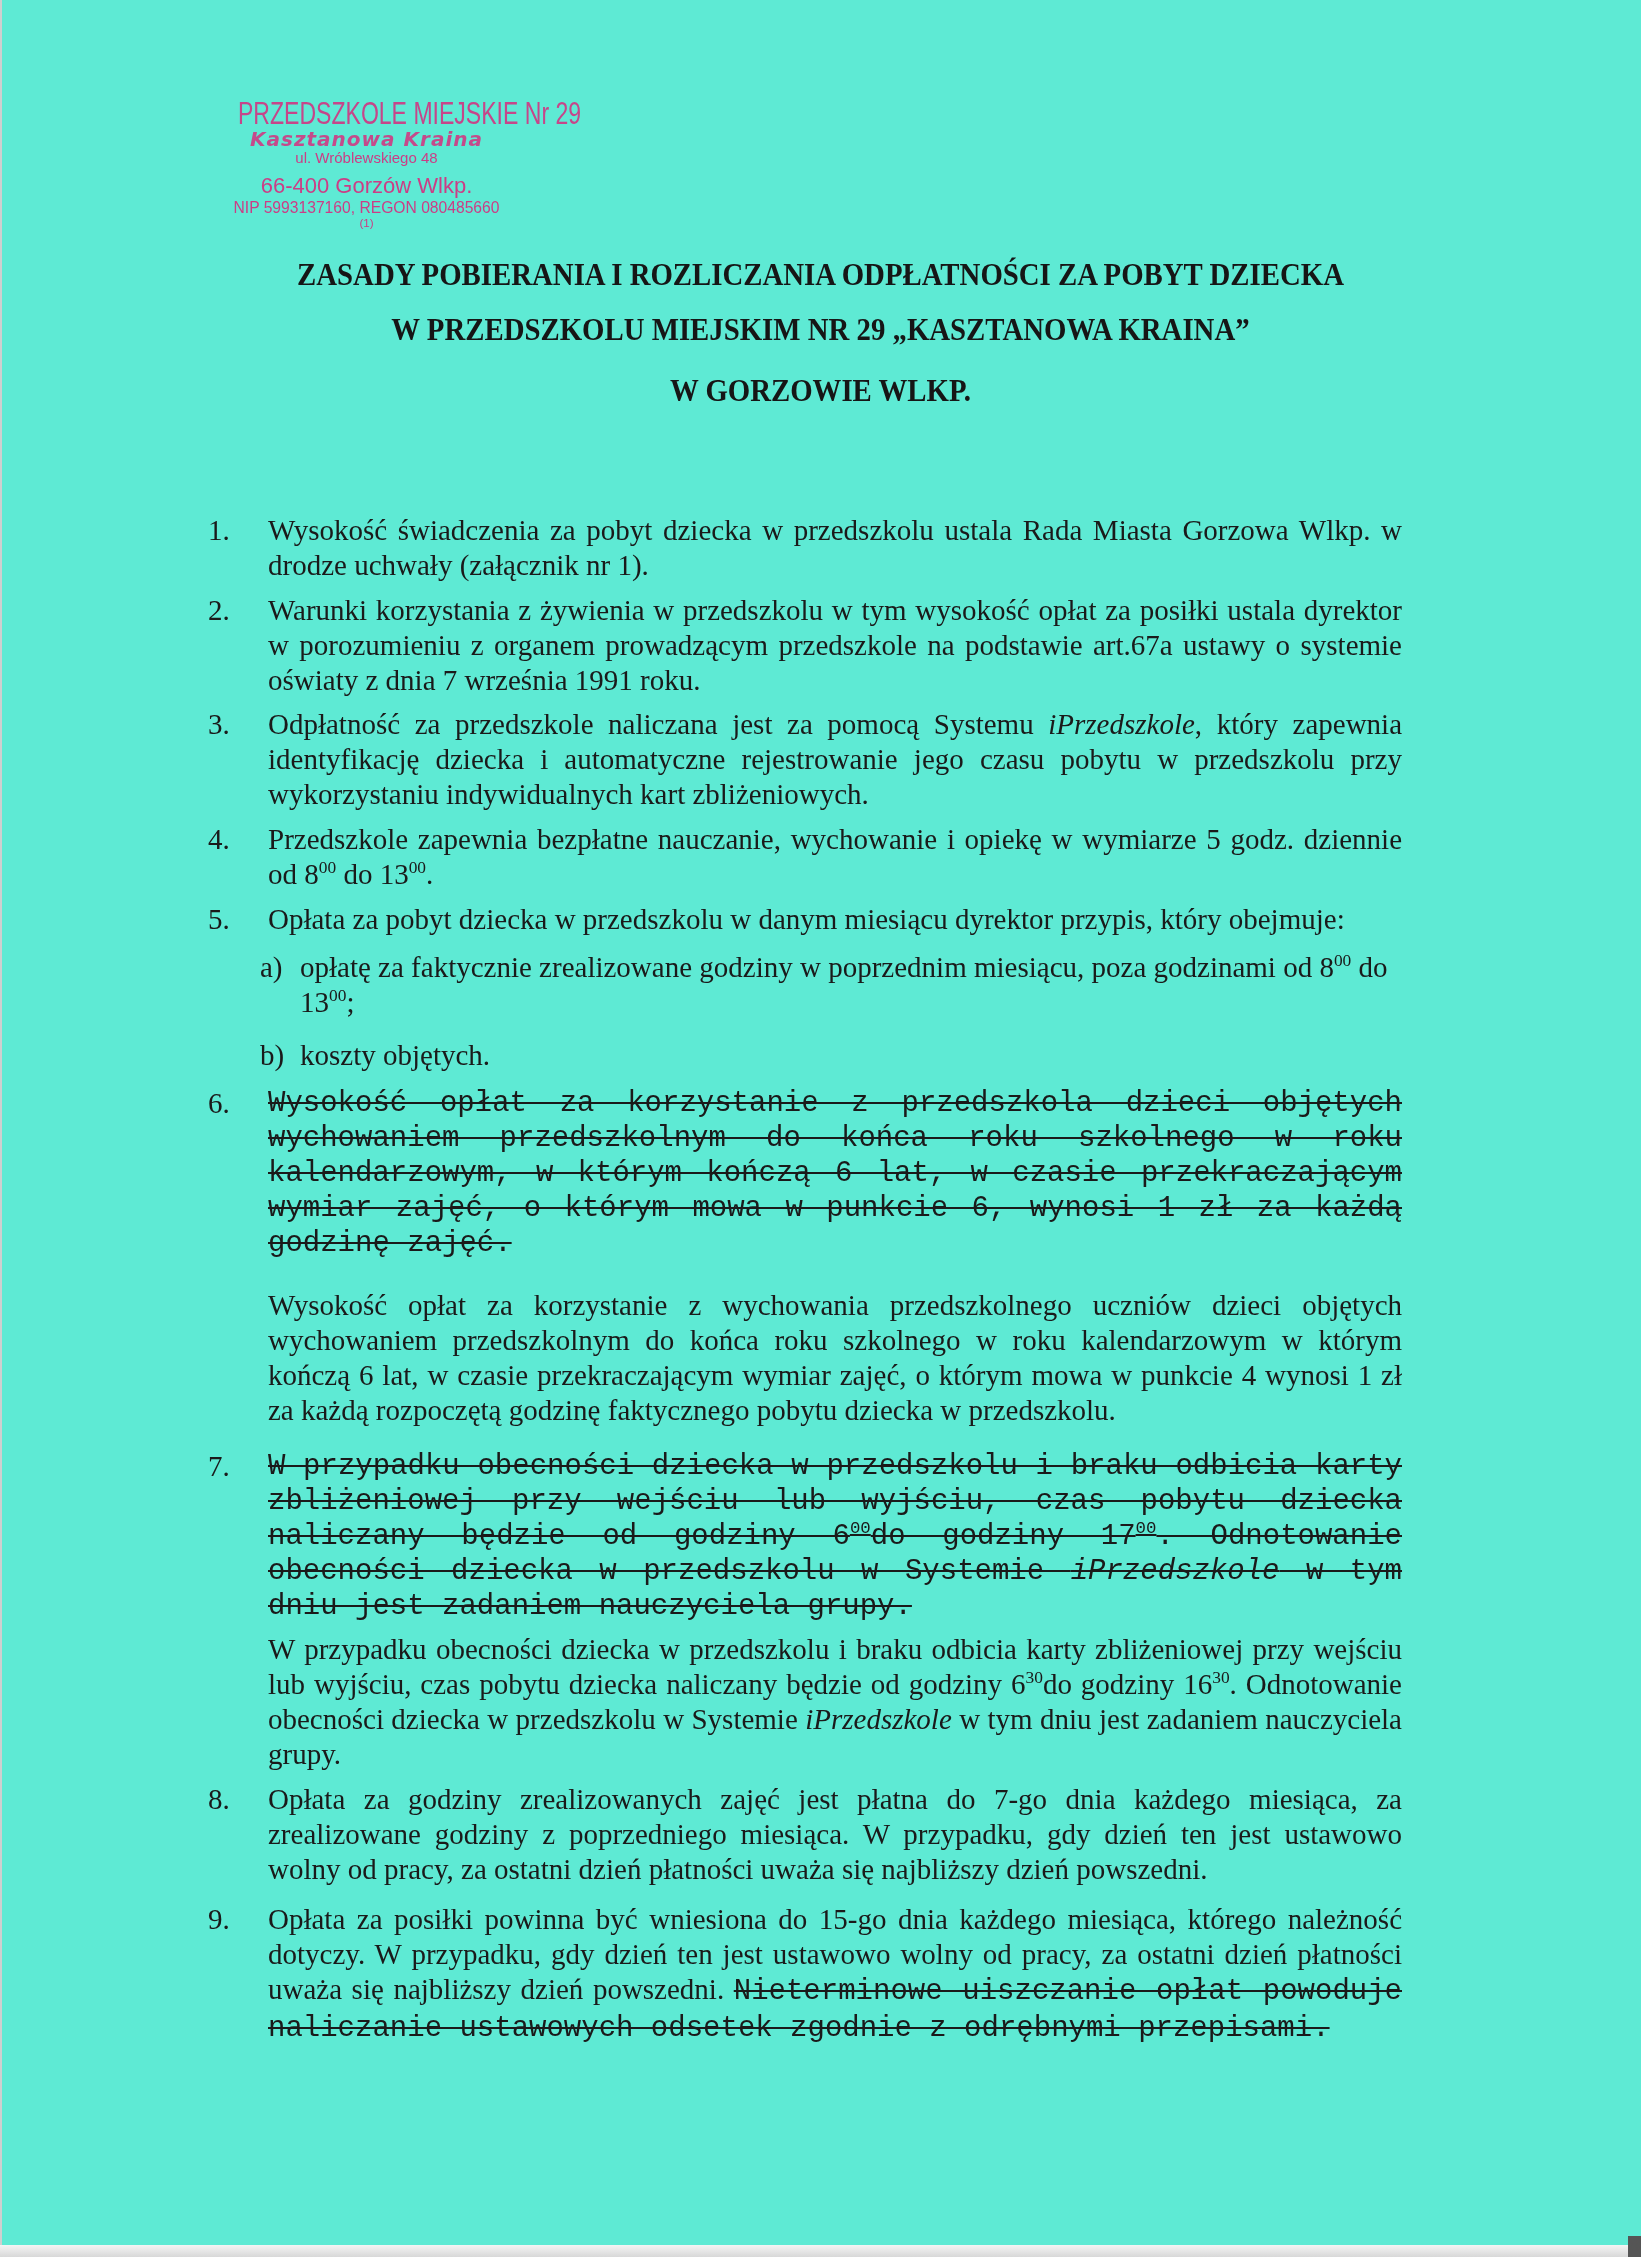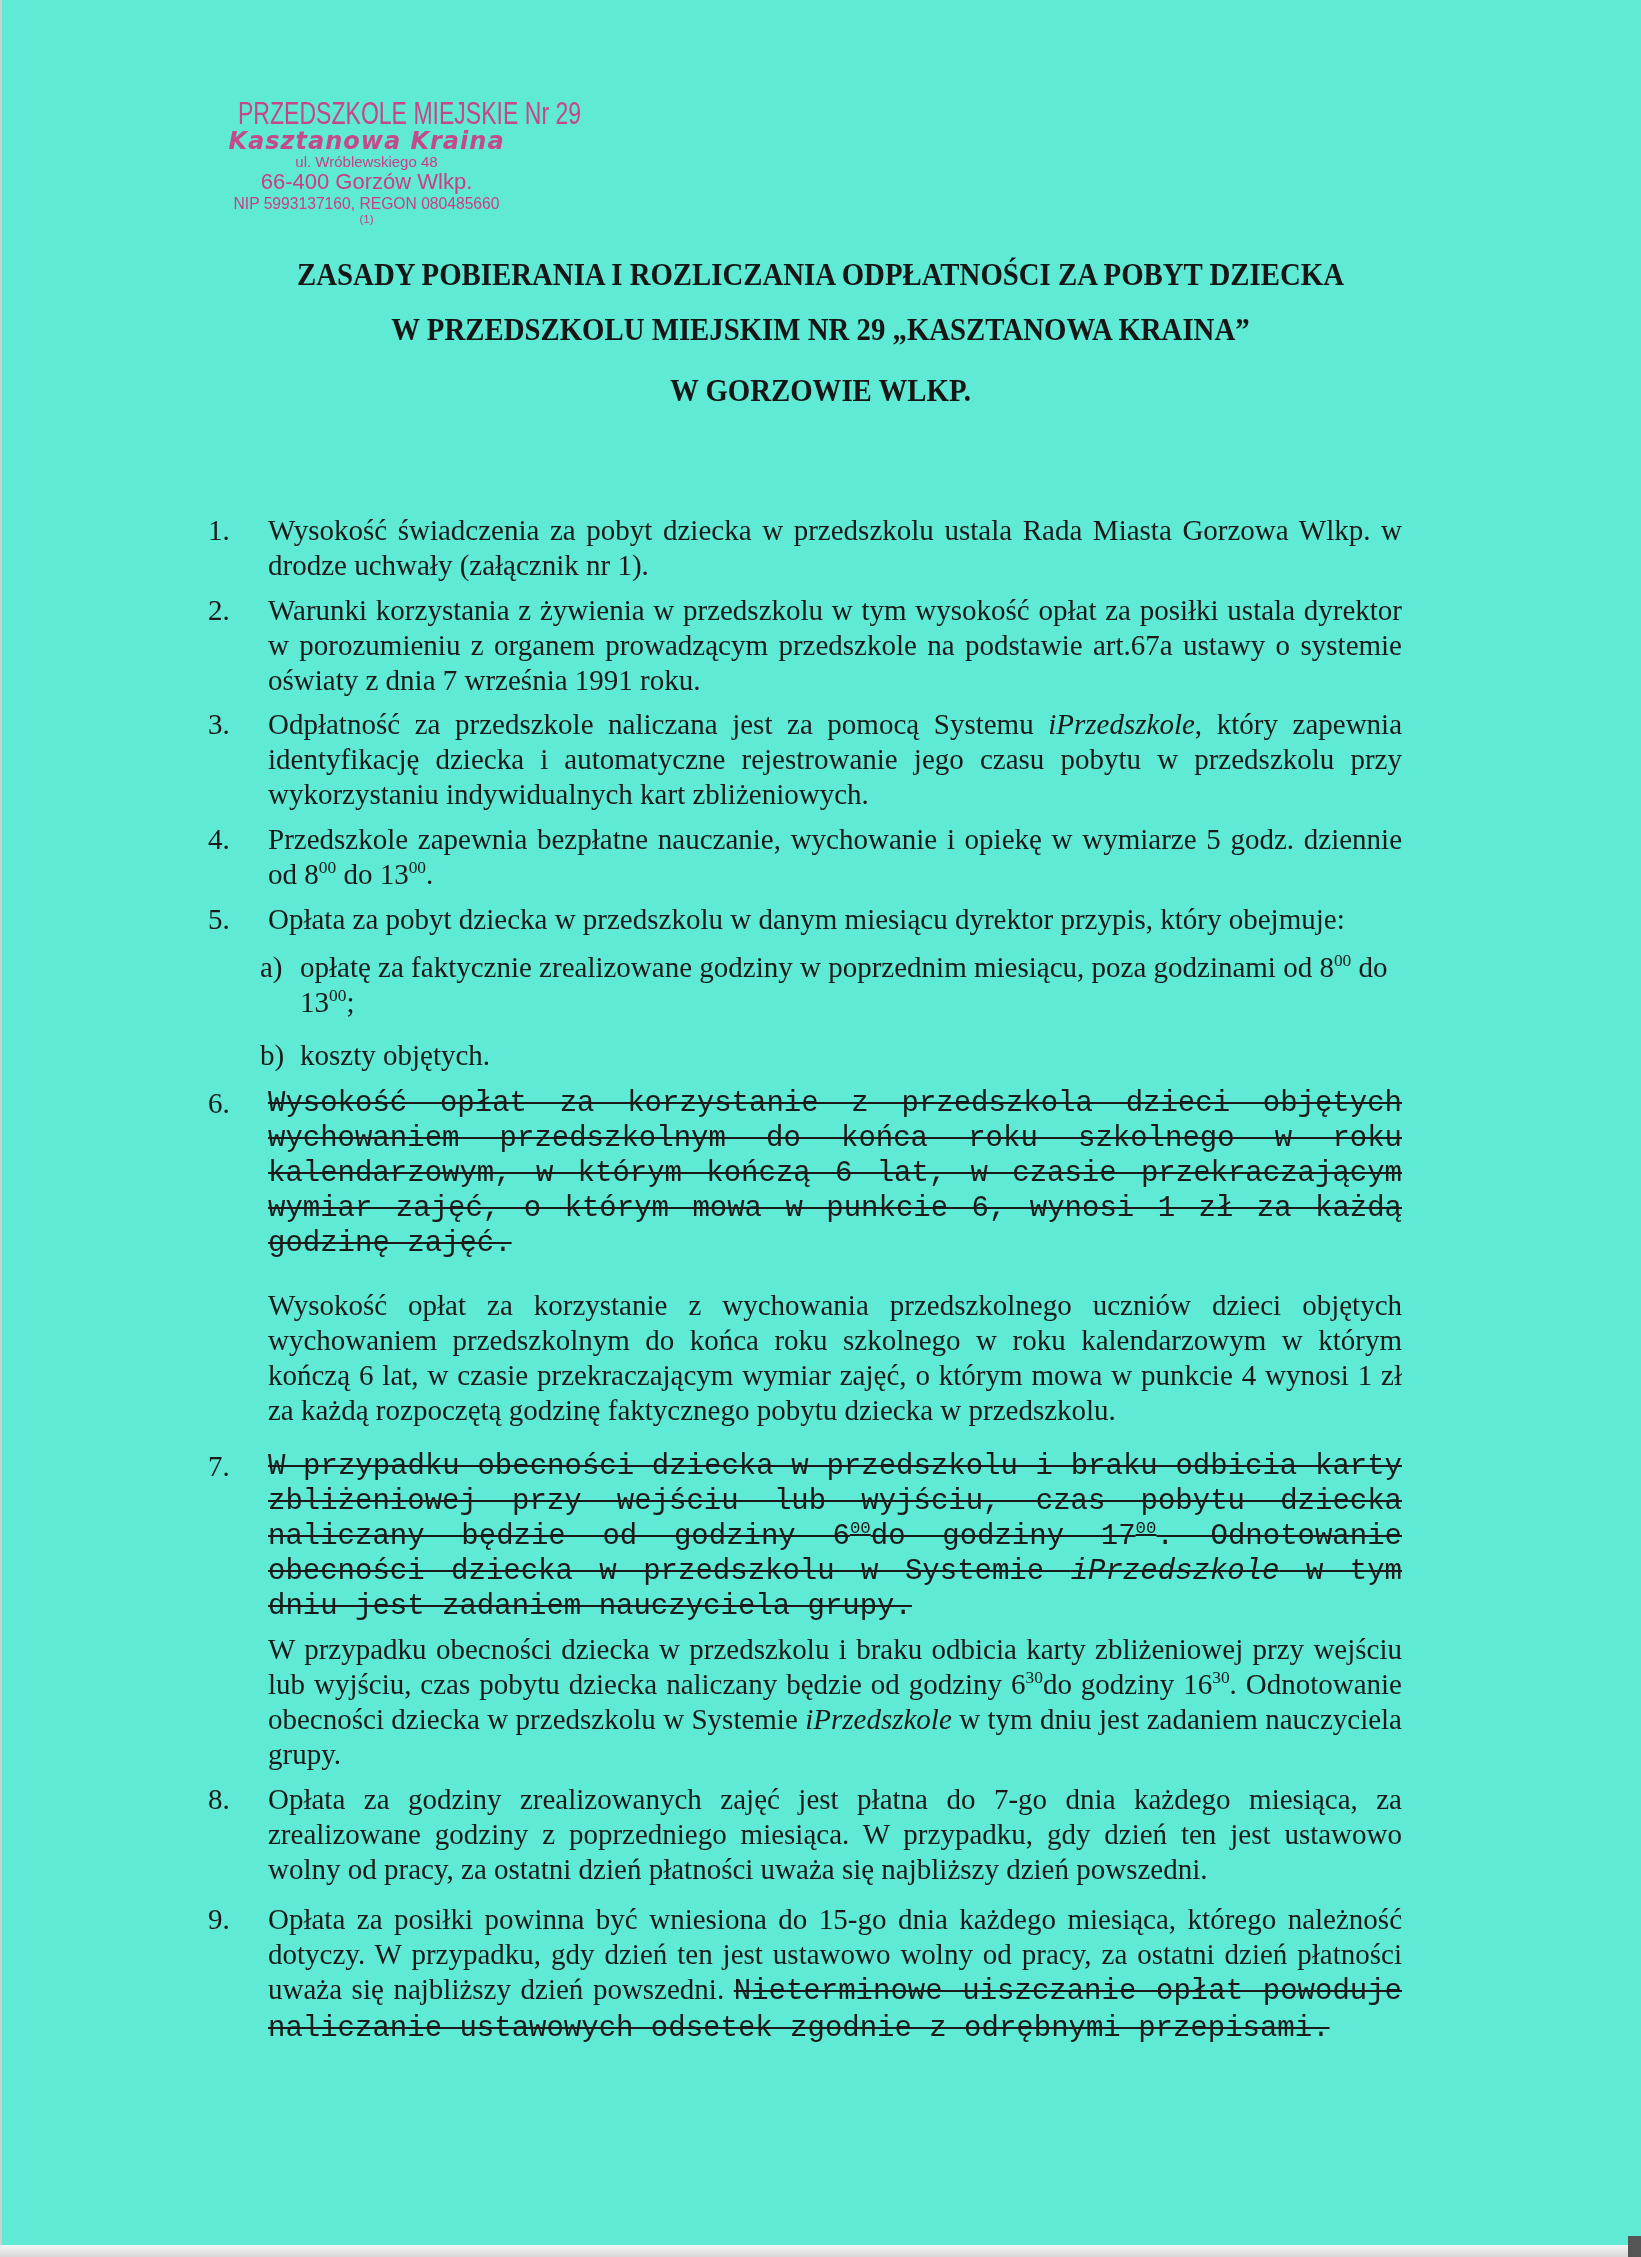"Kasztanowa Kraina" .stamp .l2 { font-size: 24px -> 20px }
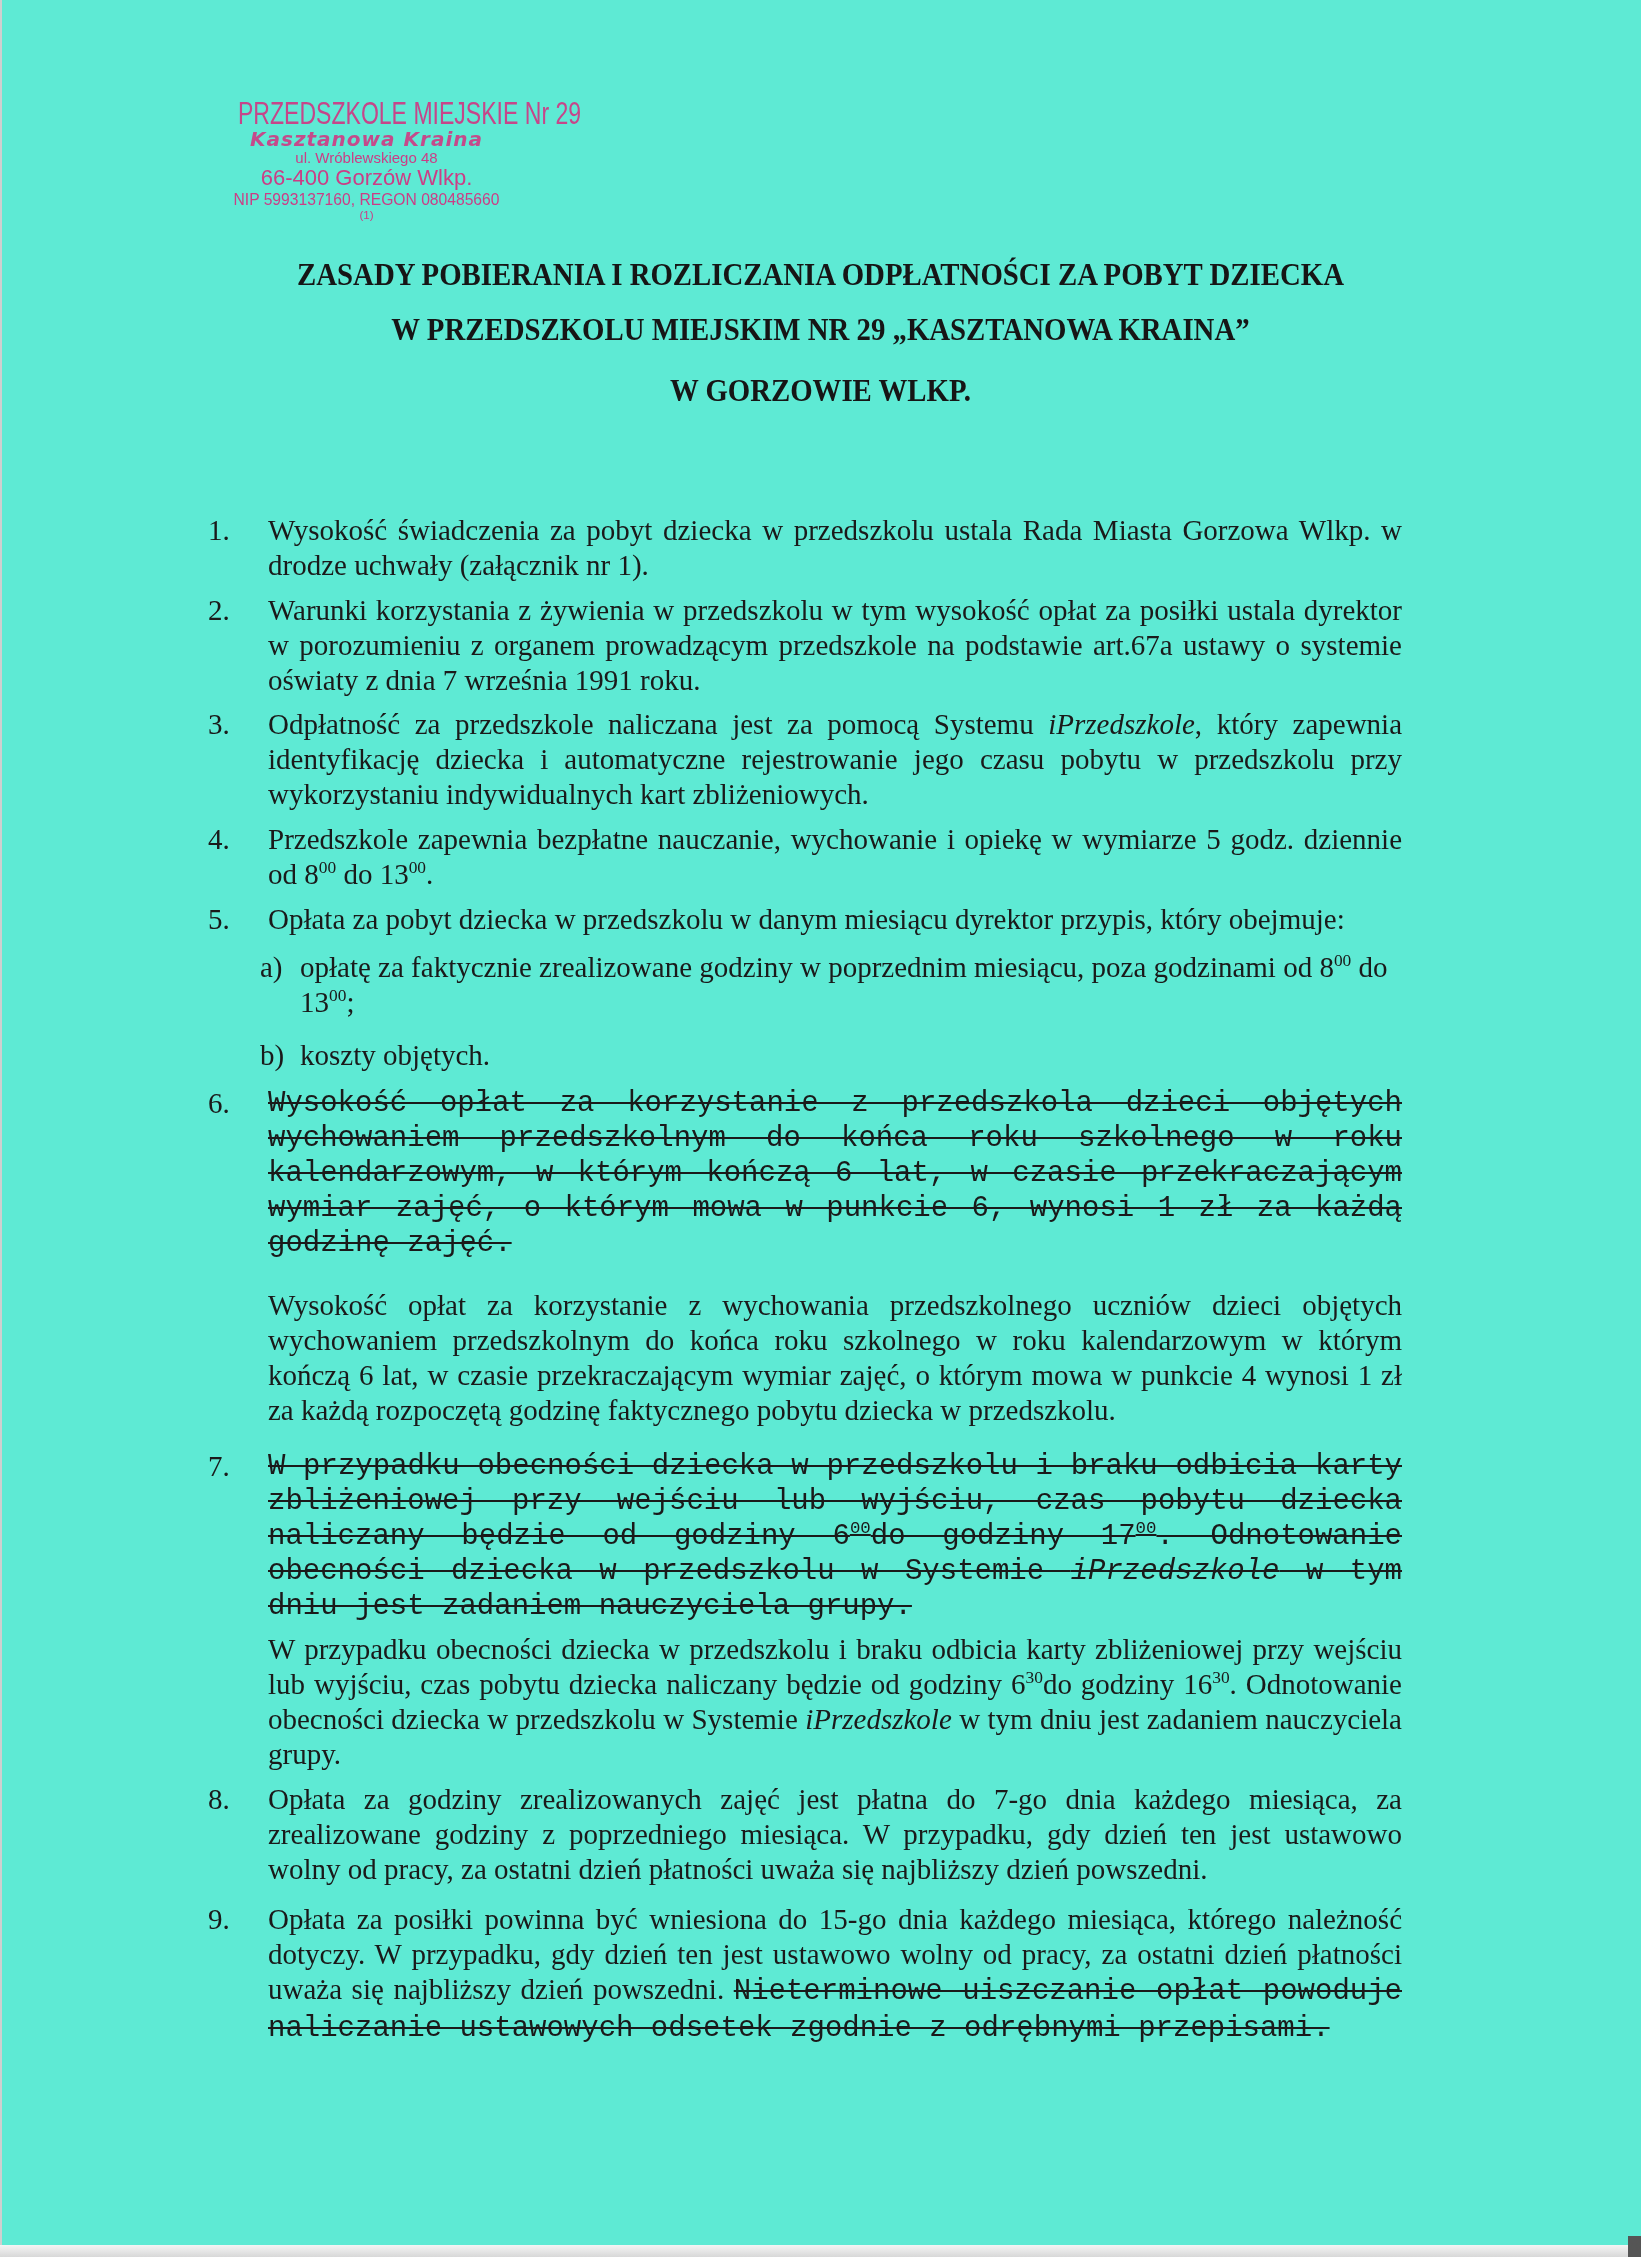"66-400 Gorzów Wlkp." .stamp .l4 { margin-top: 2px -> 10px }
